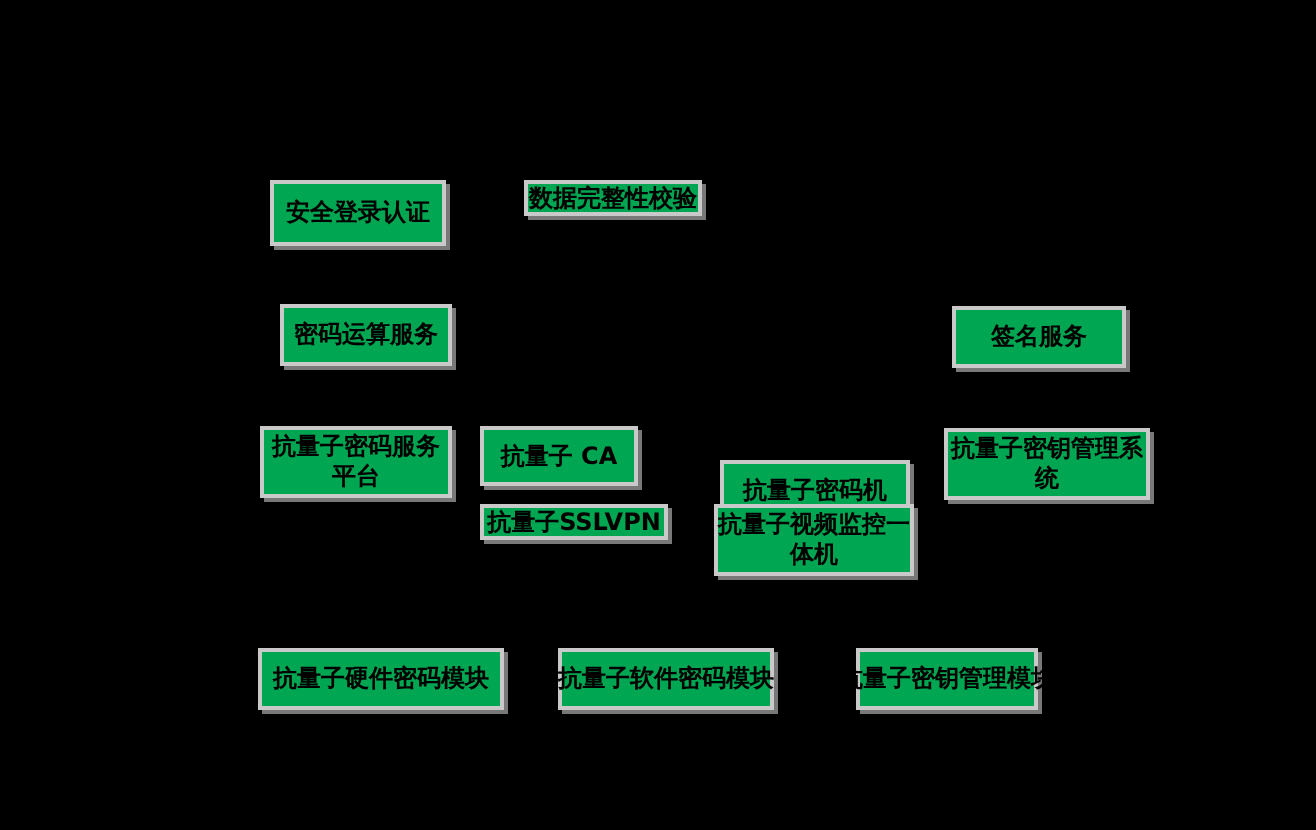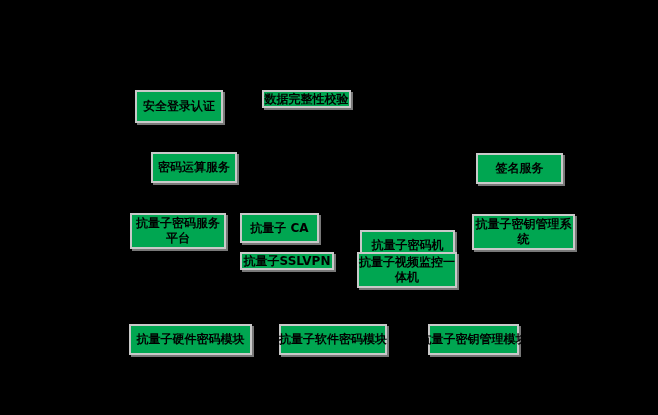"密码运算服务" div.node { left: 151px -> 140px }
